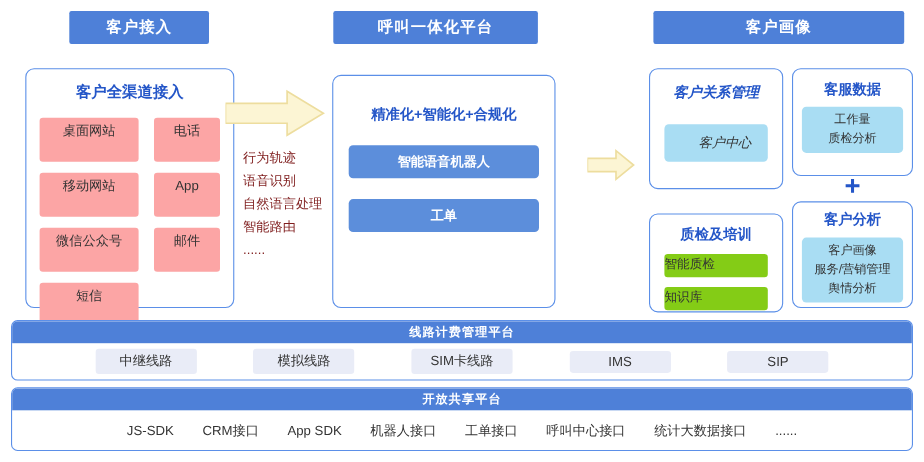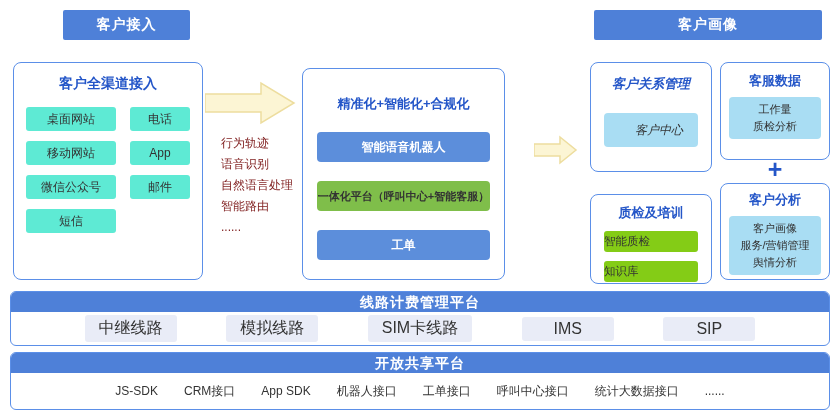"呼叫一体化平台" div.banner { html: none -> <div>呼叫一体化平台</div> }
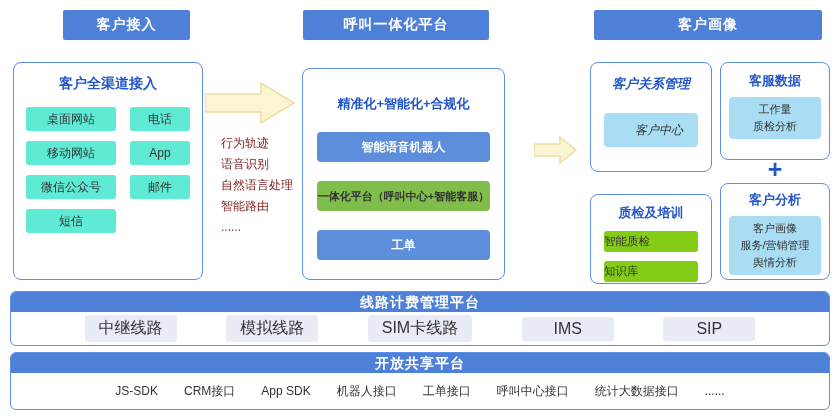"客户全渠道接入" .left-panel { left: 13px -> 23px }
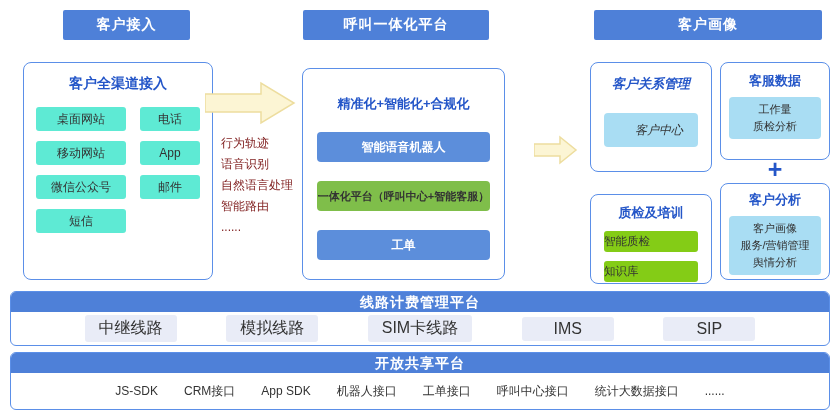"桌面网站" .chip { background: #5eead4 -> #fca5a5; height: 24px -> 40px }
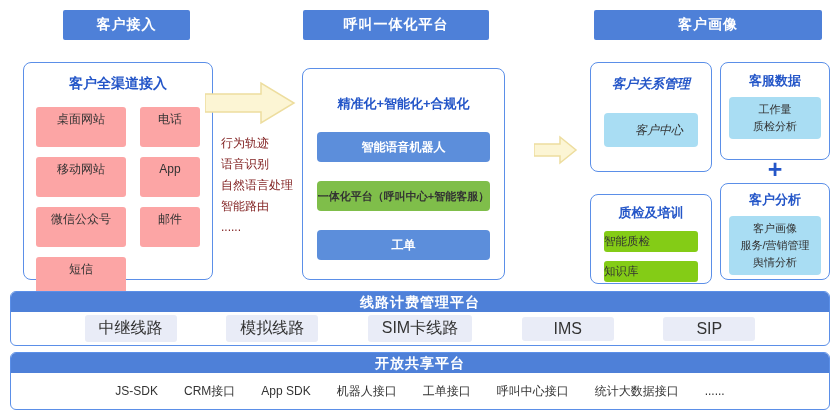"一体化平台（呼叫中心+智能客服）" div.bar { html: <div>一体化平台（呼叫中心+智能客服）</div> -> none }
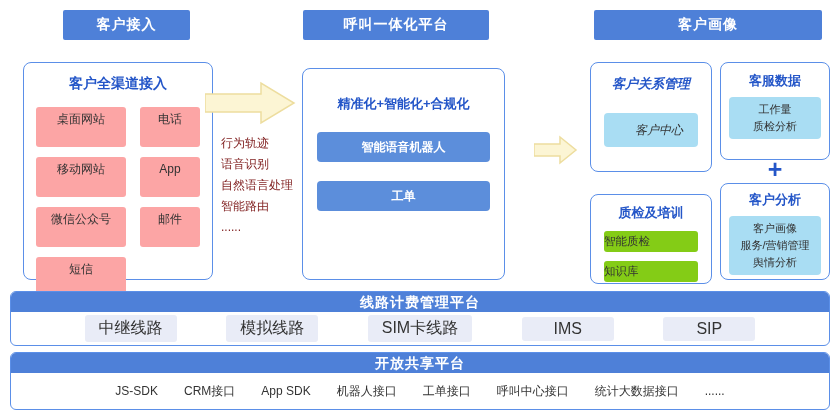"线路计费管理平台" .wide-header { font-size: 14px -> 11px }
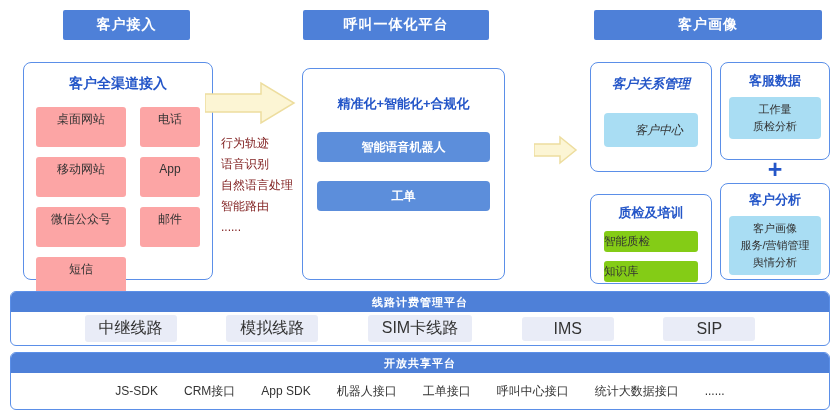"中继线路" .line-chip { font-size: 16px -> 12px }
